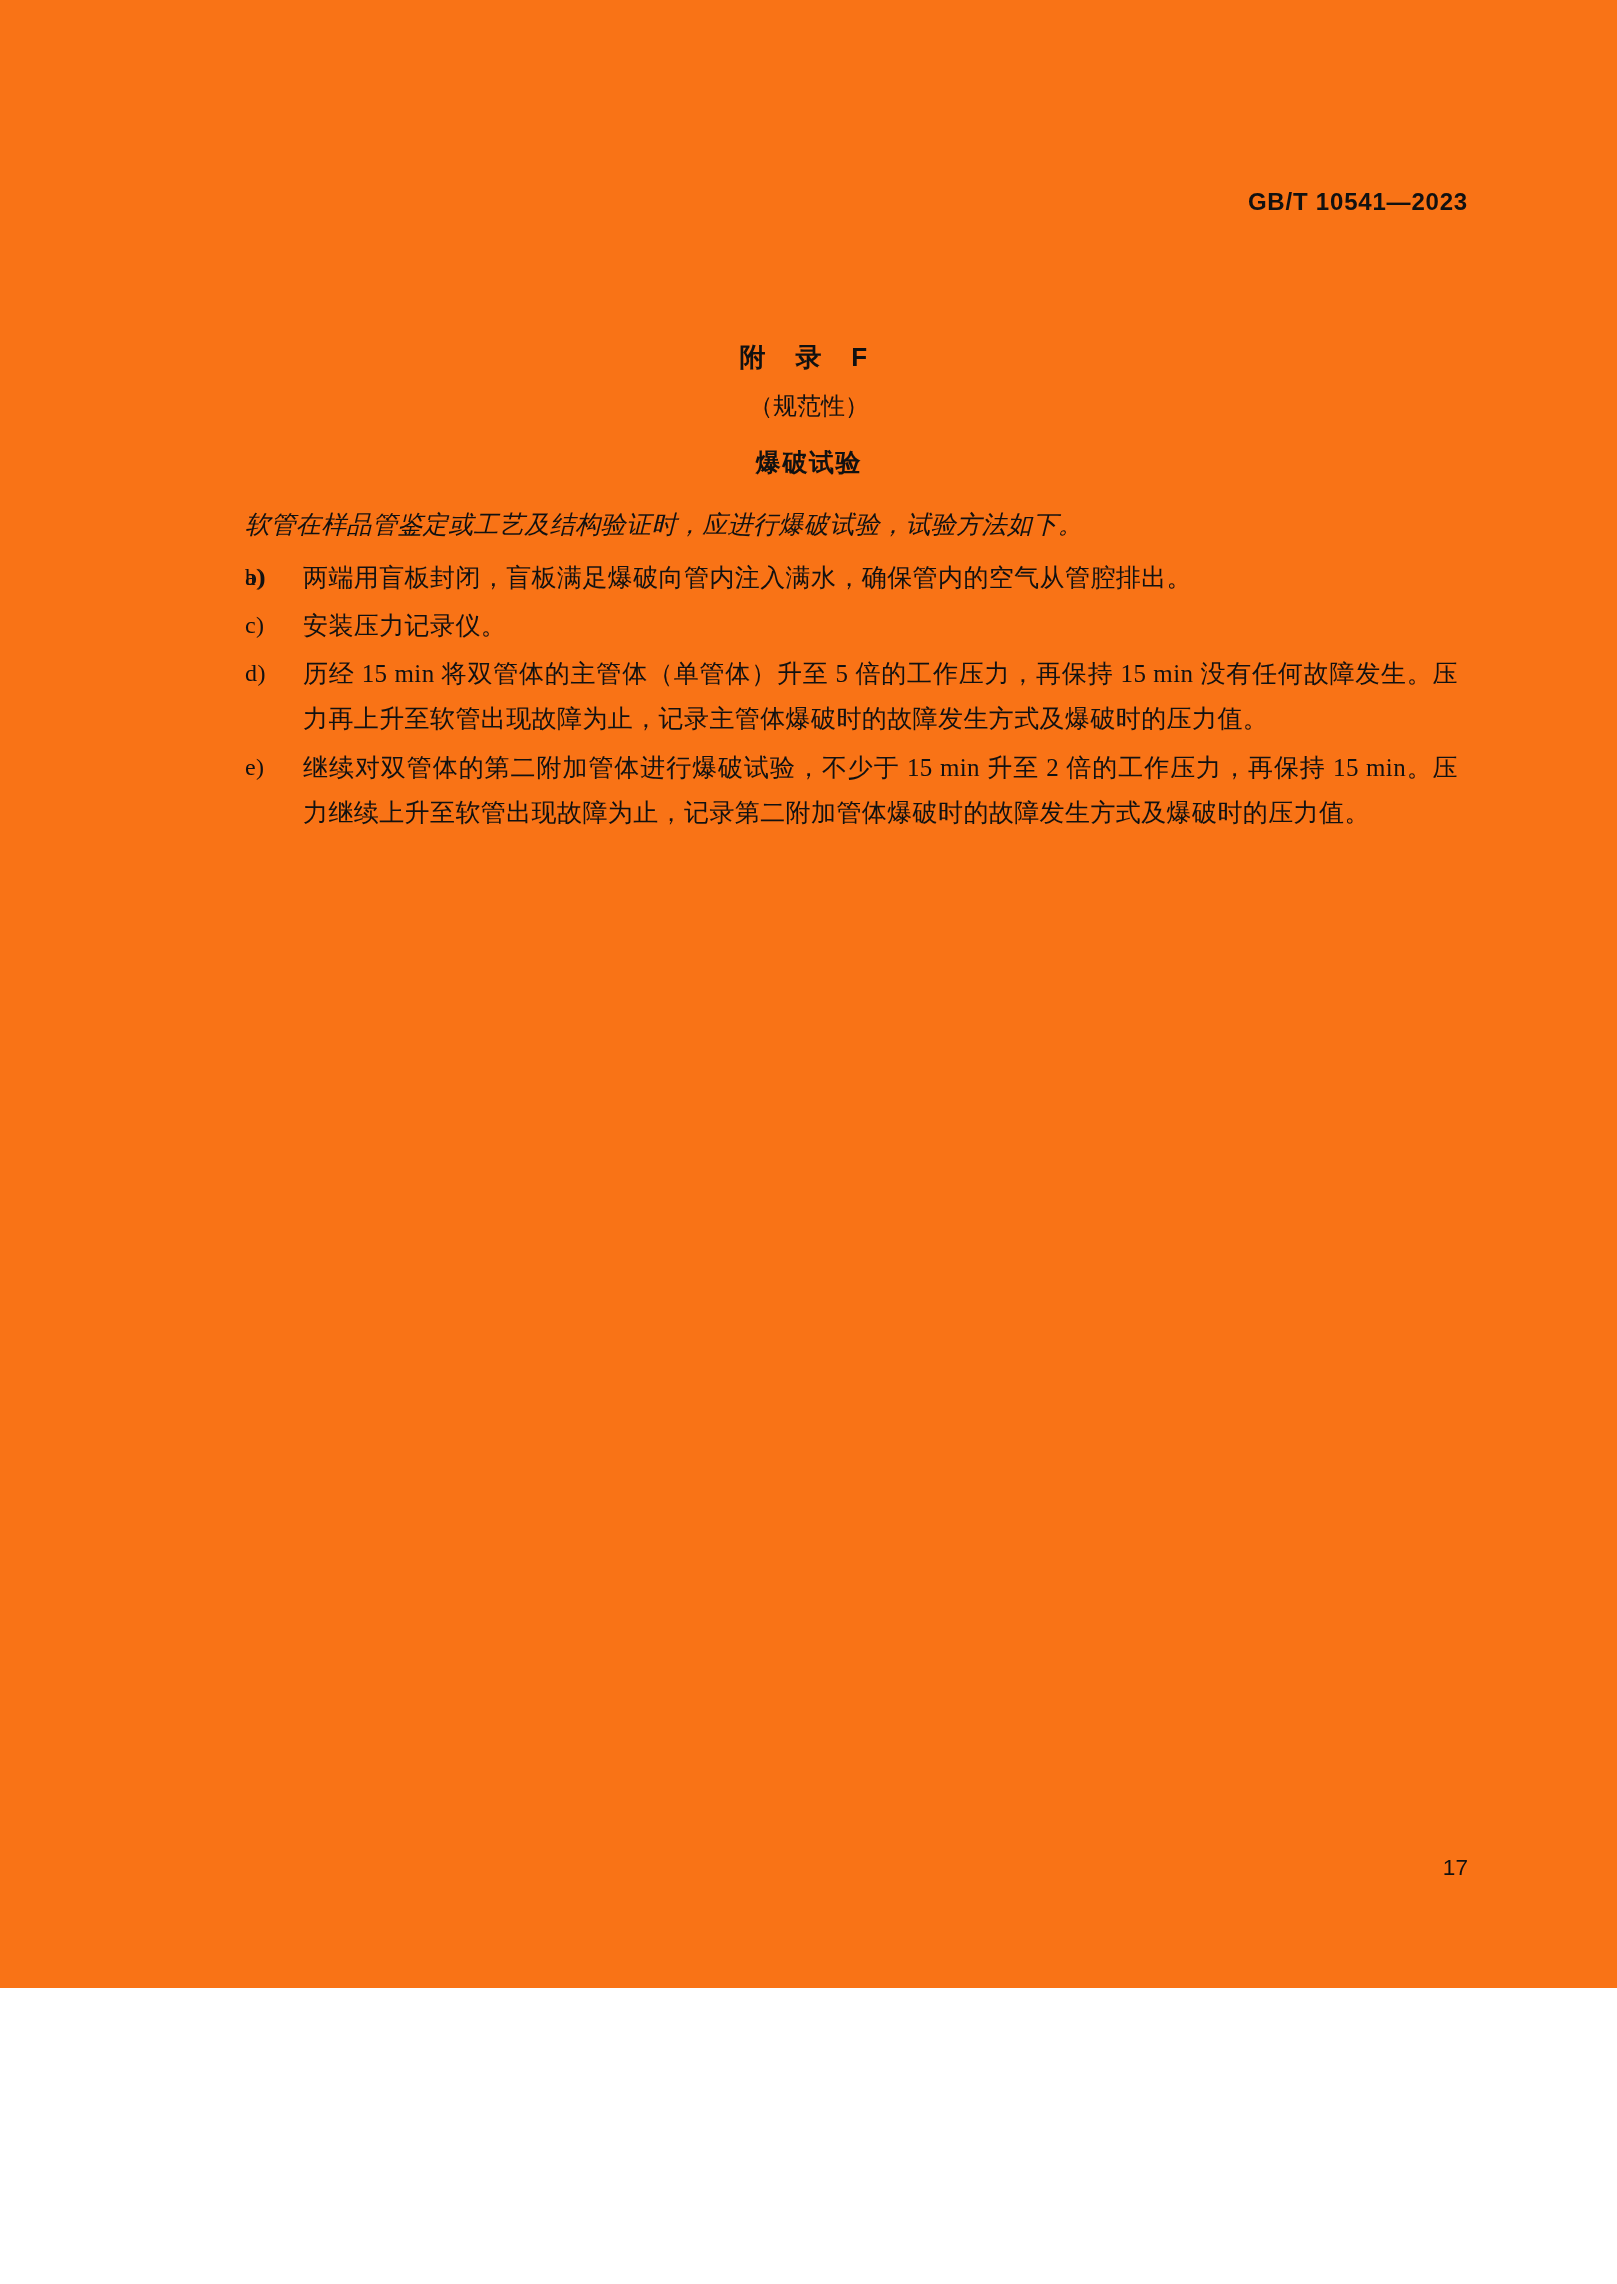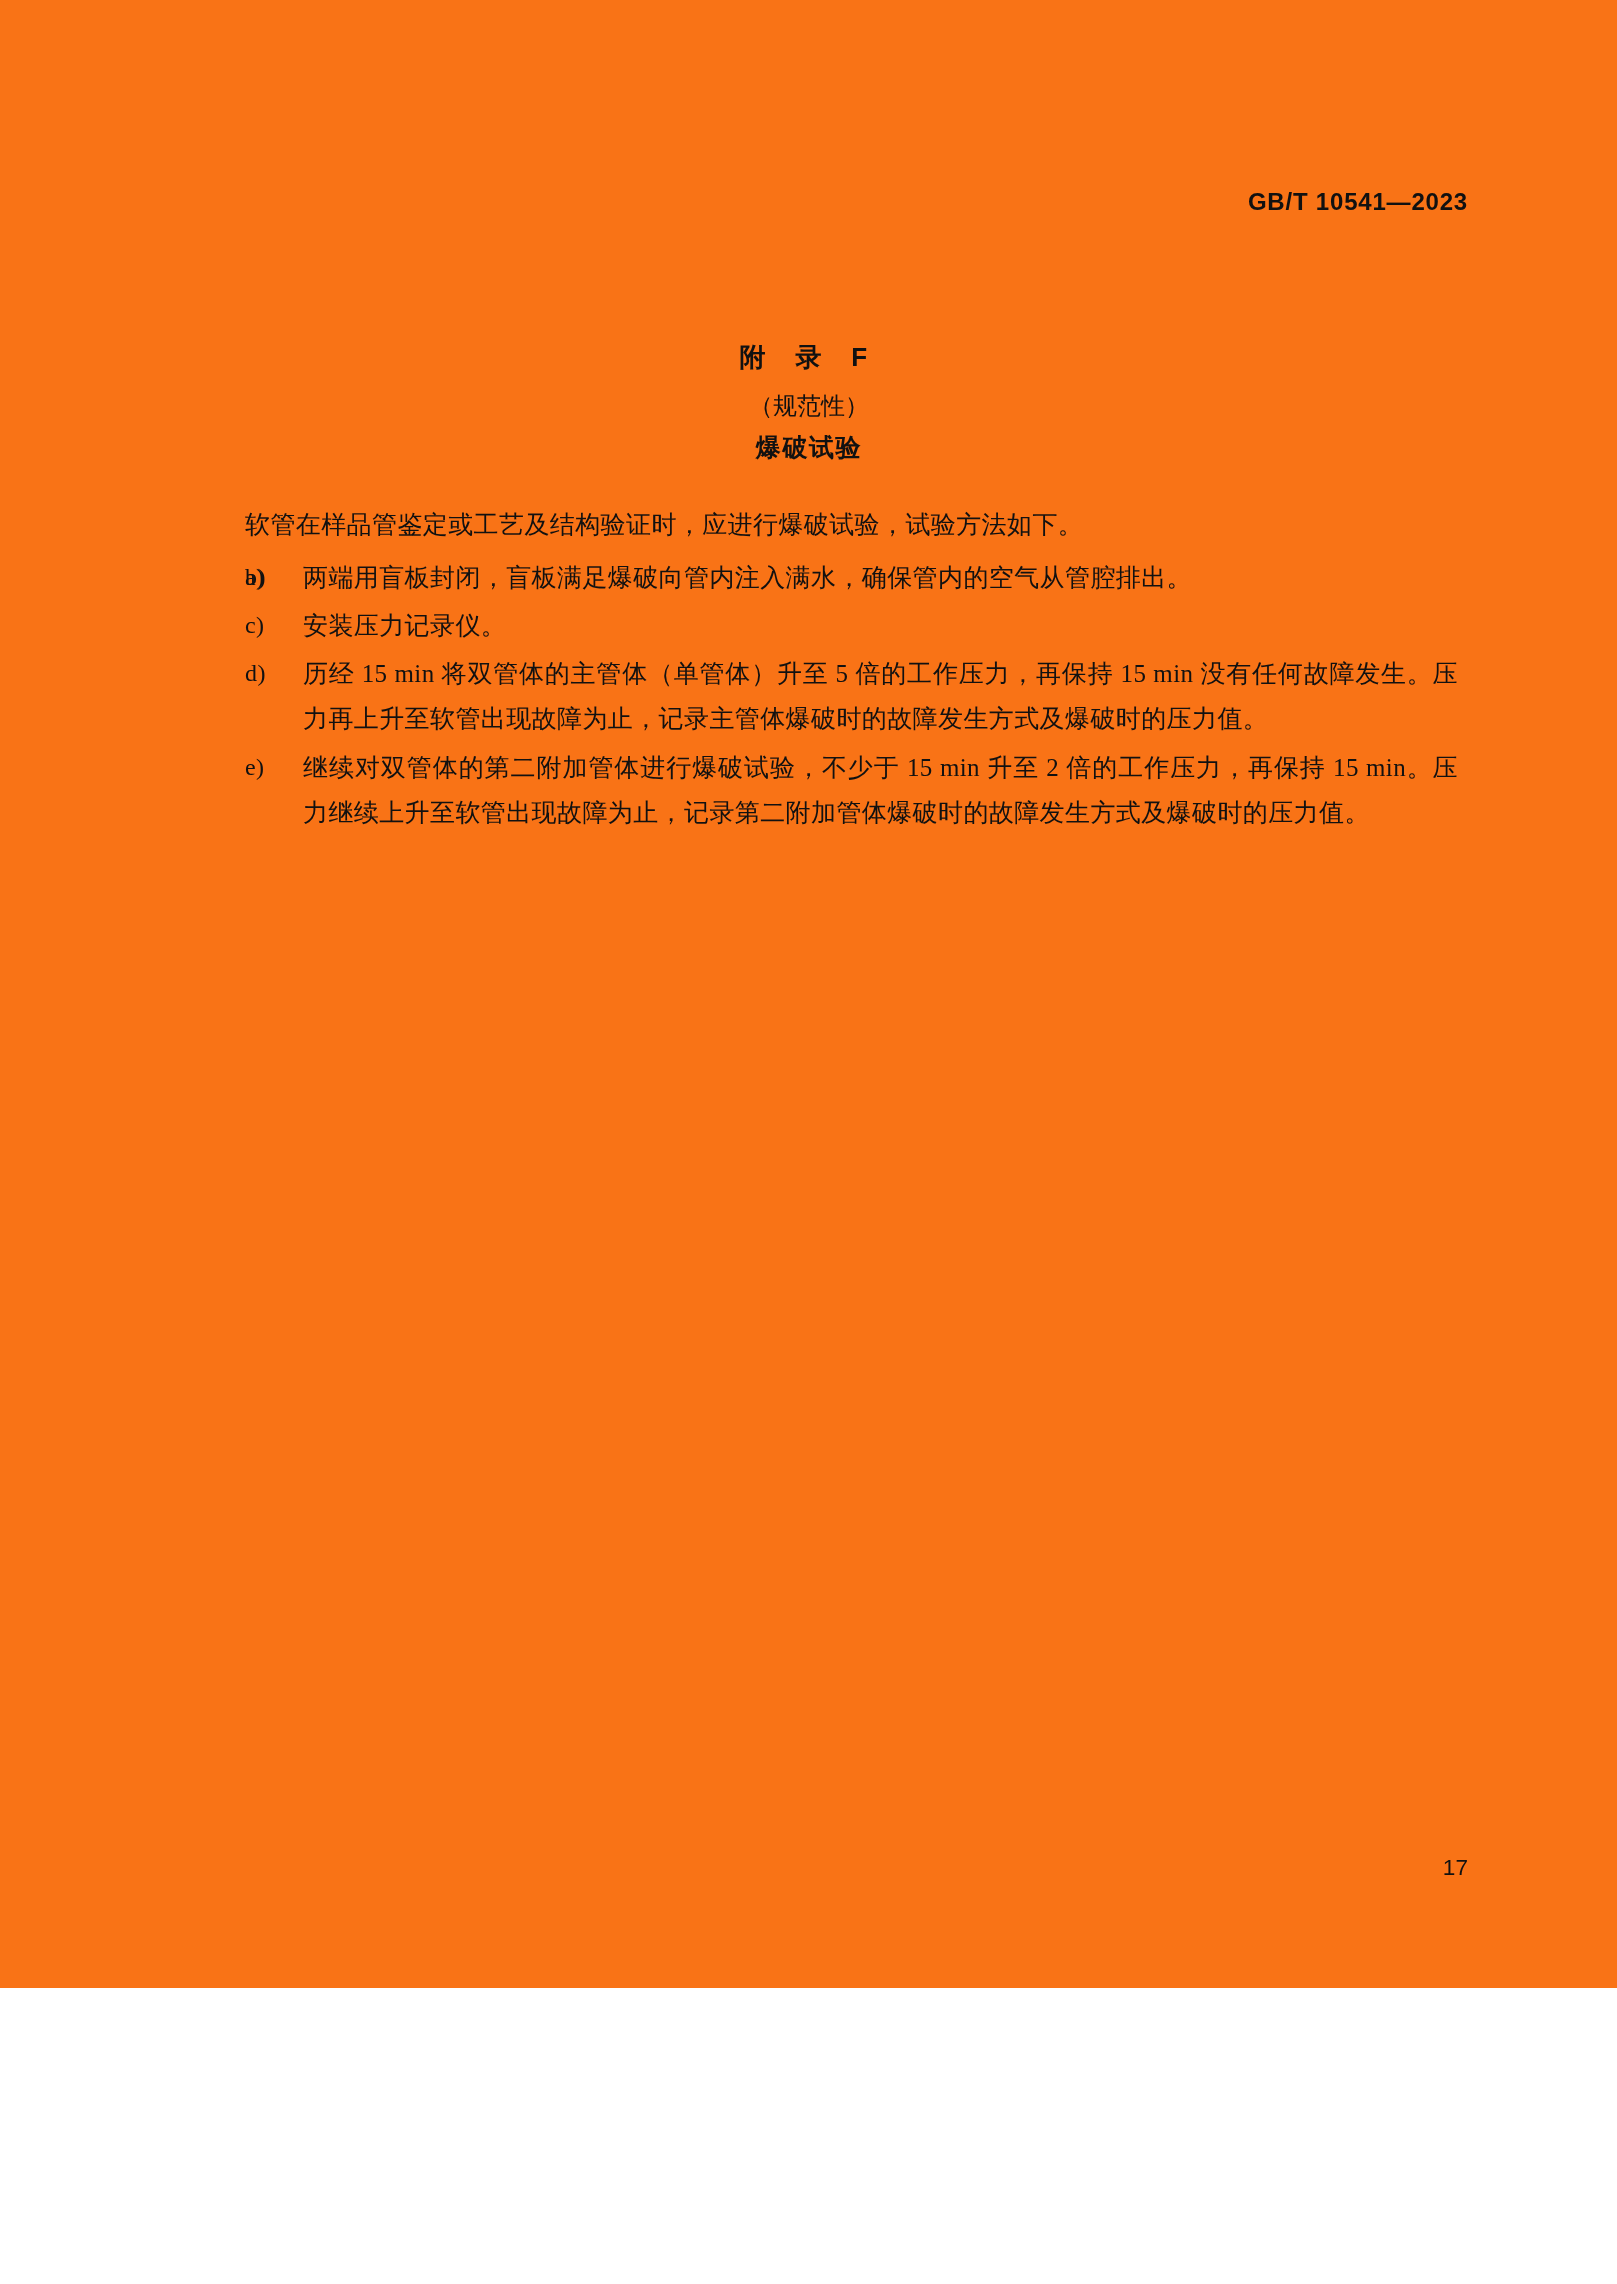"（规范性）" .annex-sub { margin-bottom: 9px -> 24px }
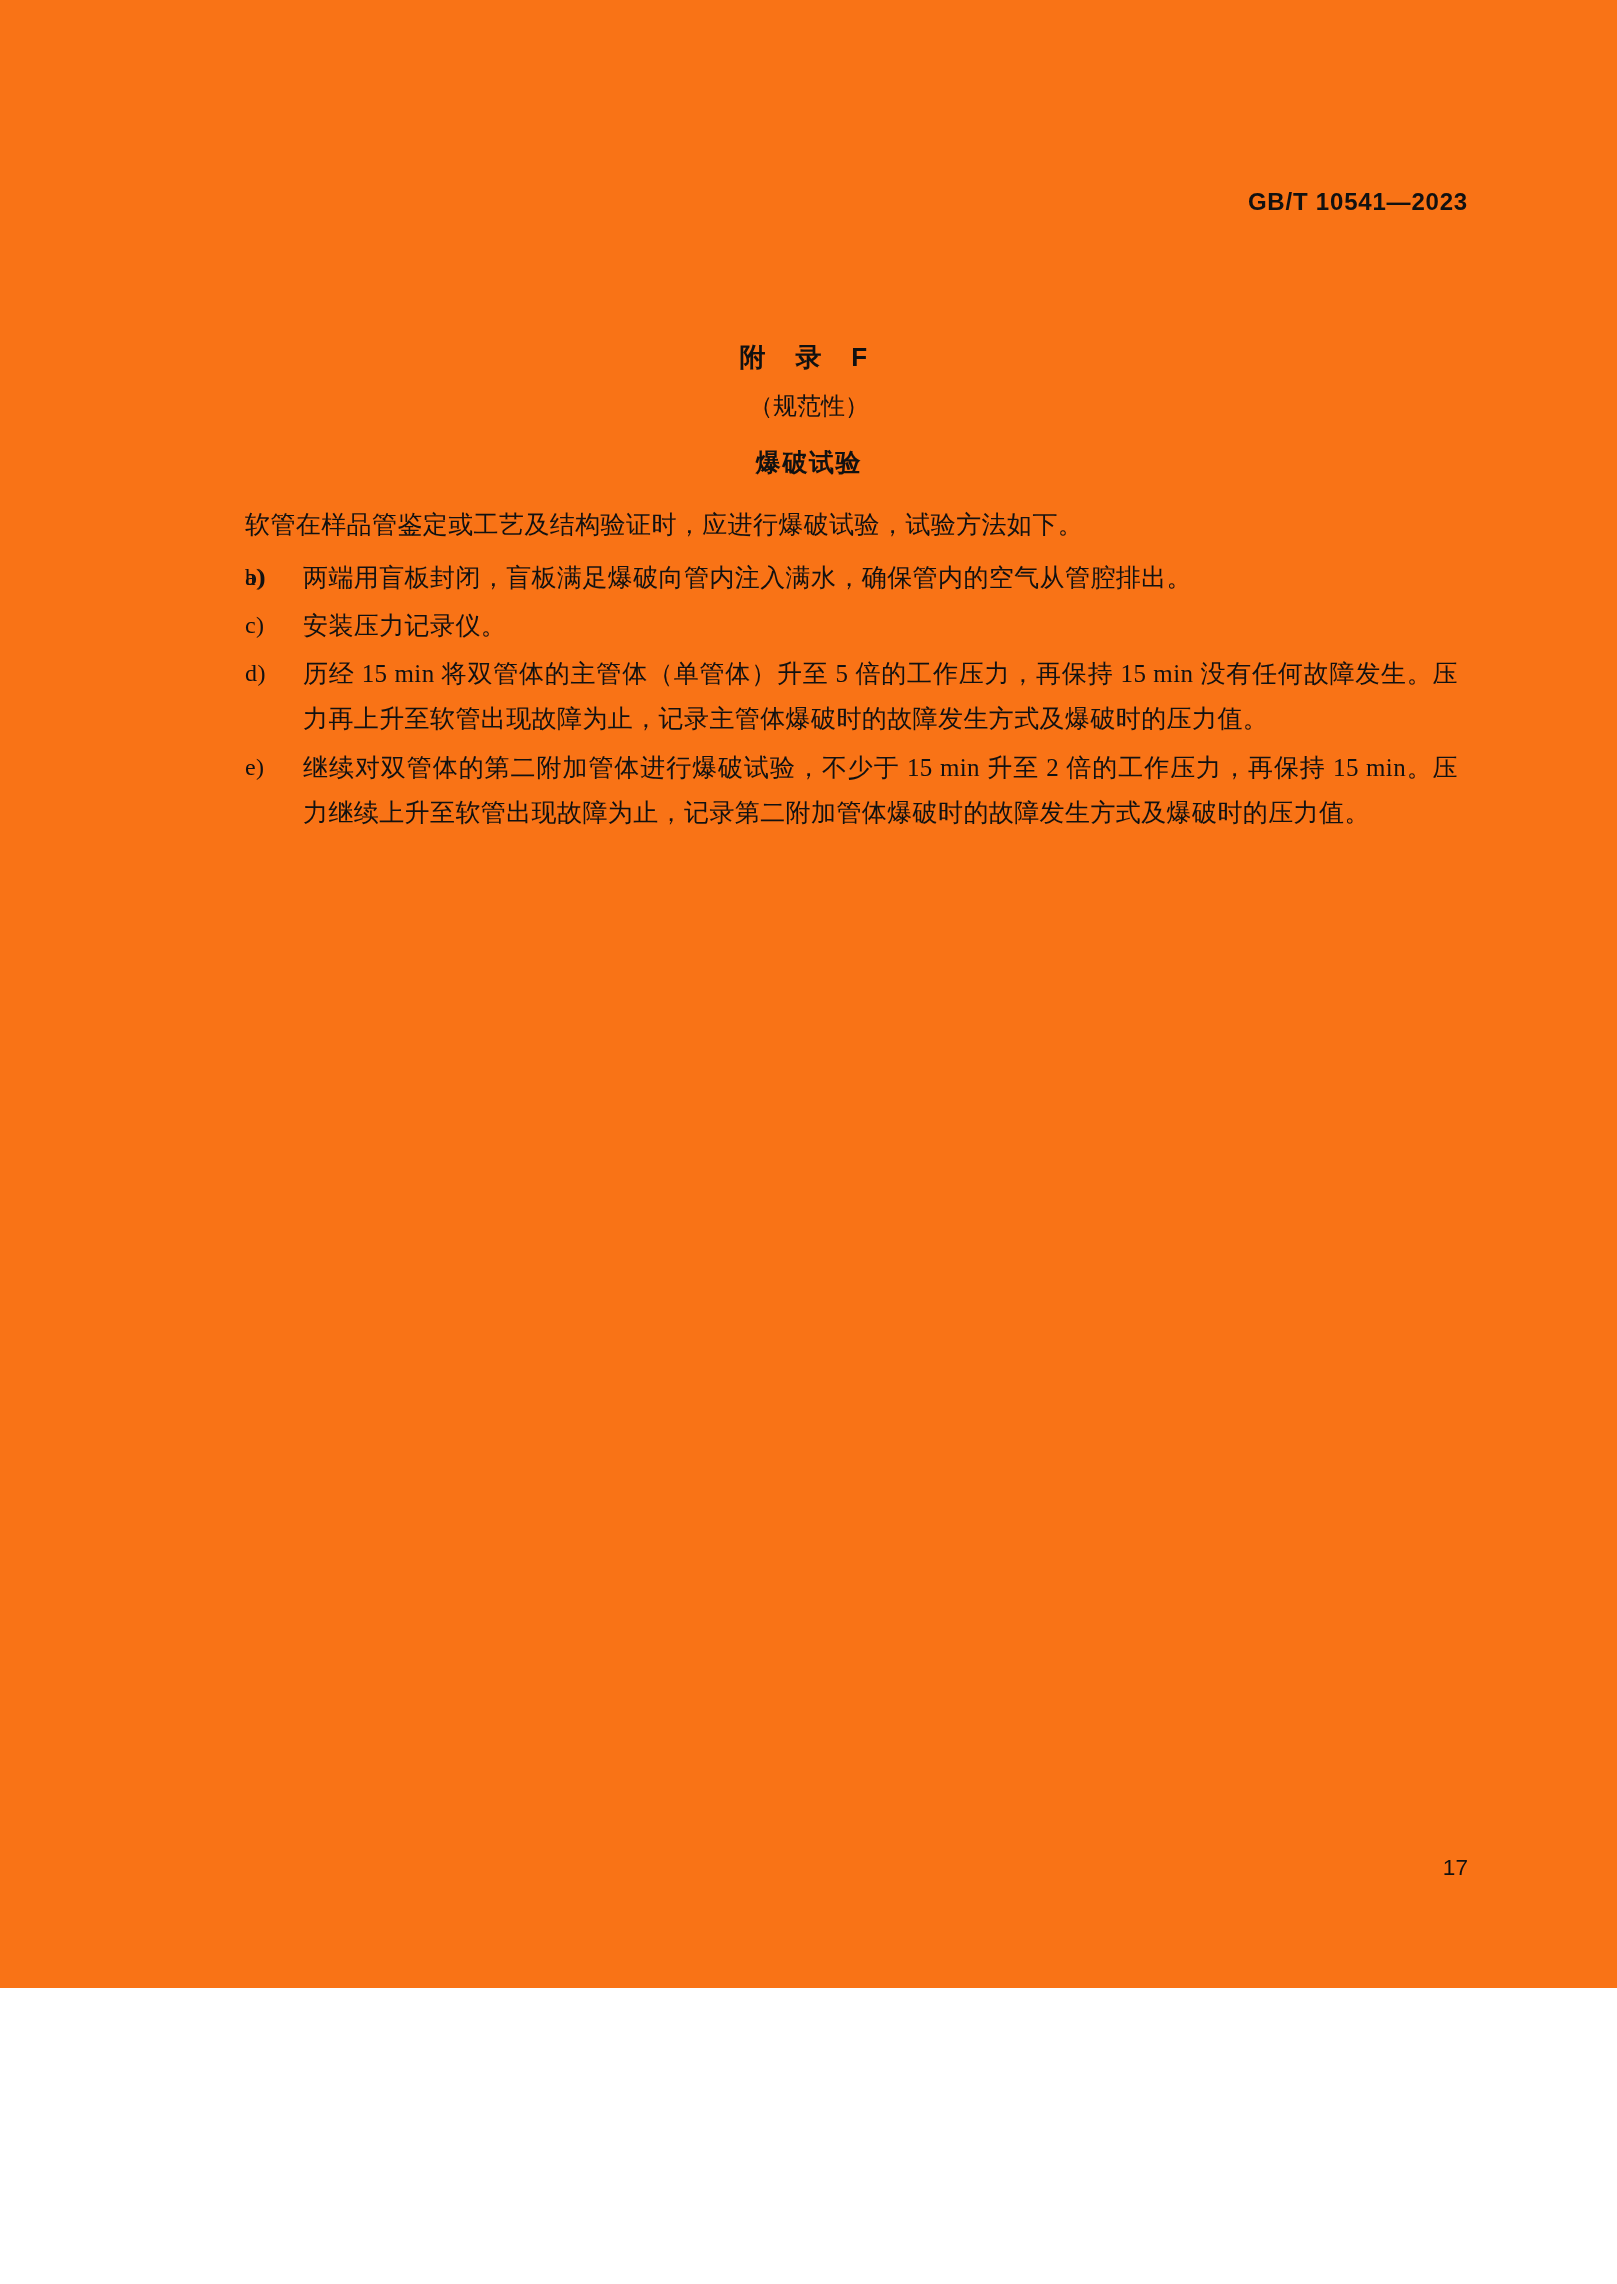"软管在样品管鉴定或工艺及结构验证时，应进行爆破试验，试验方法如下。" .lead { font-style: none -> italic }
